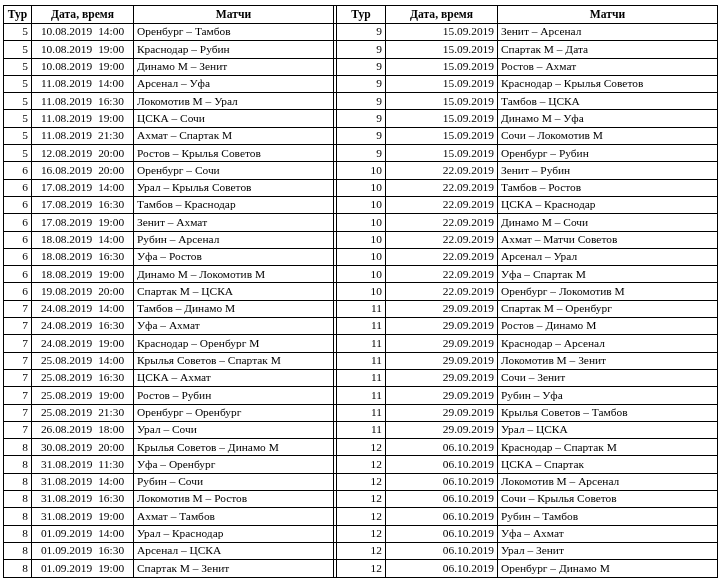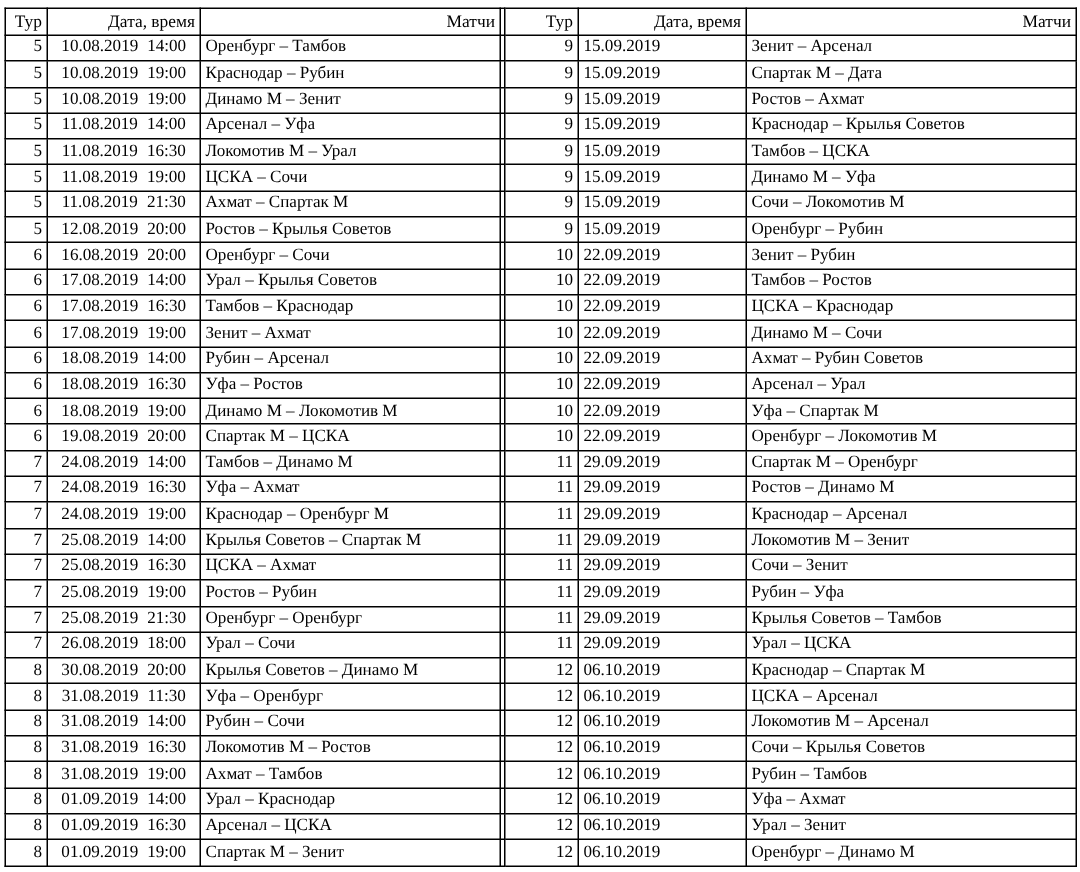"Тур" table.fixtures thead th { font-weight: normal -> bold; text-align: right -> center }
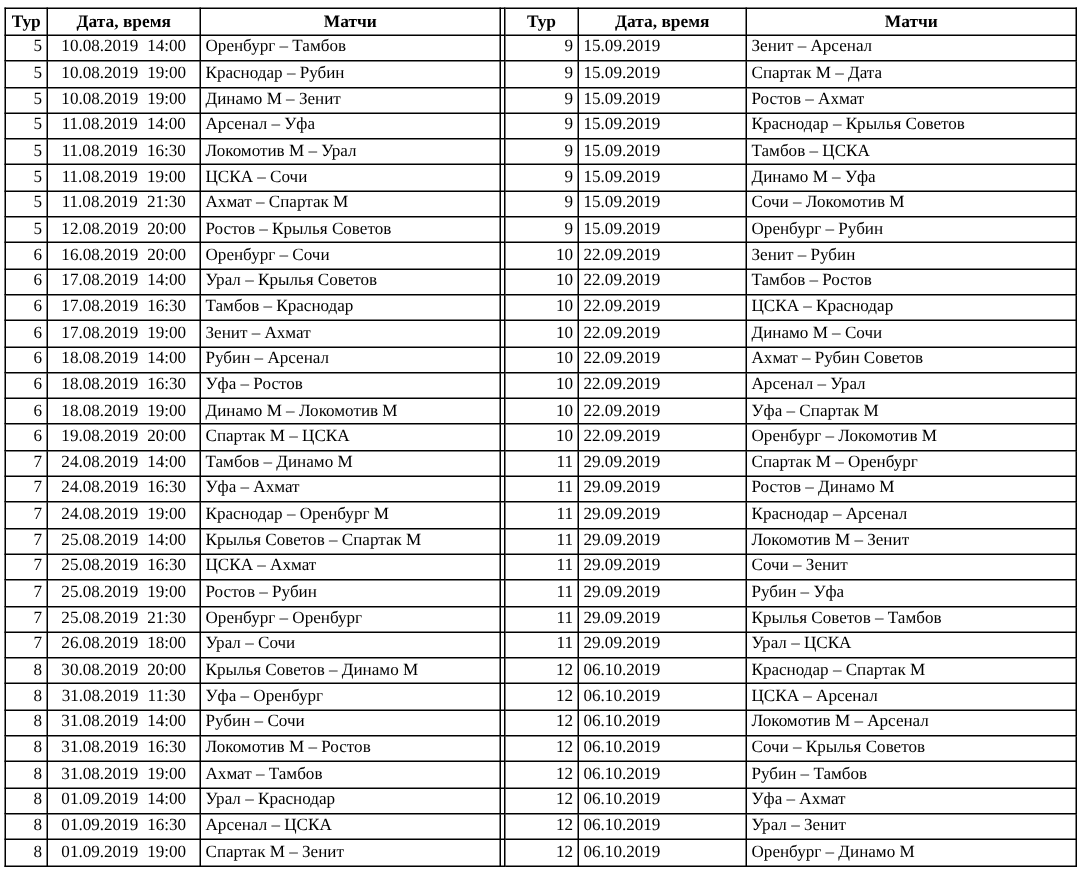"15.09.2019" td.date2 { text-align: left -> right }
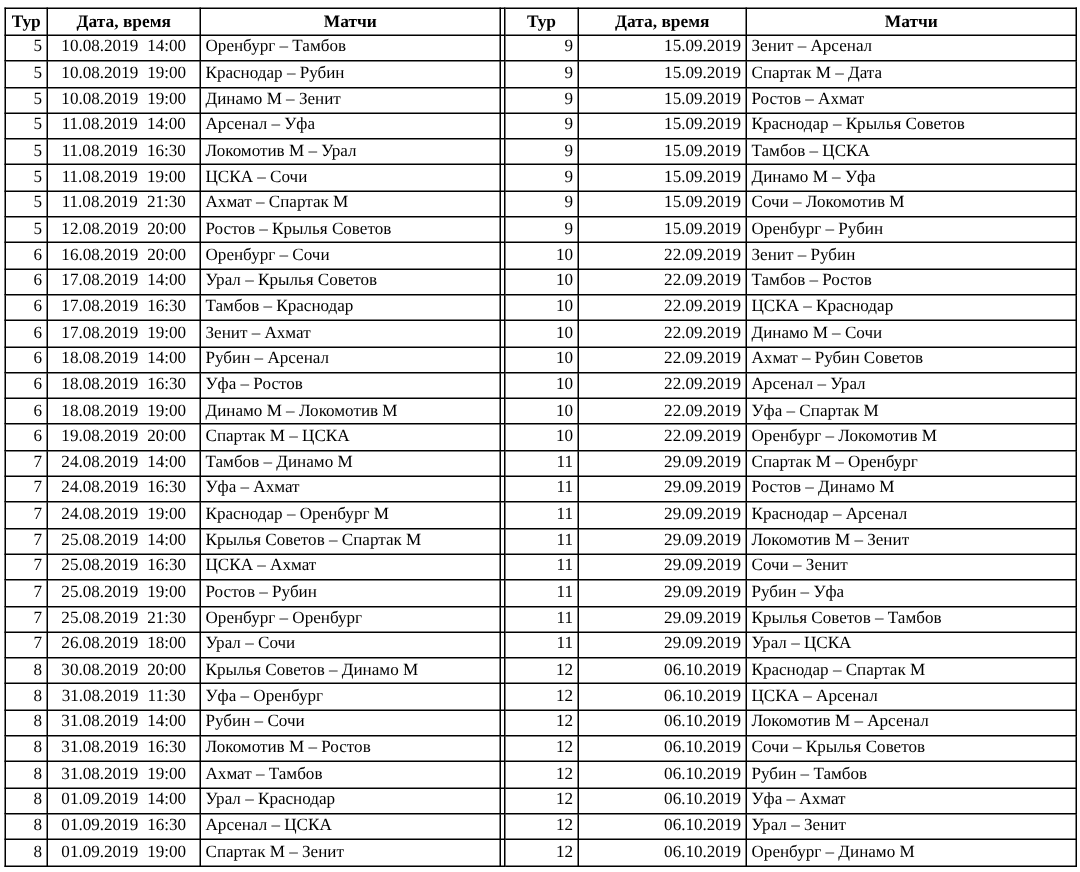"Ахмат – Рубин Советов" td.match { text: Рубин -> Матчи }
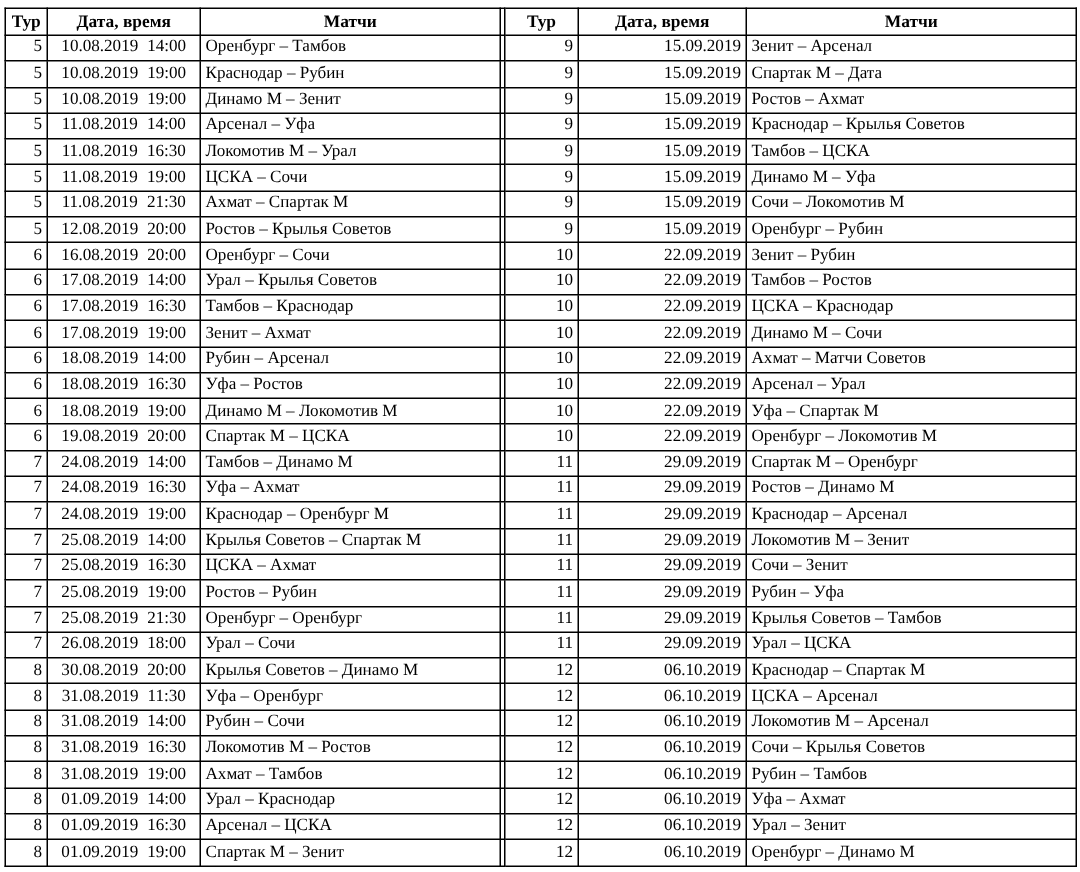"ЦСКА – Арсенал" td.match { text: Арсенал -> Спартак }
